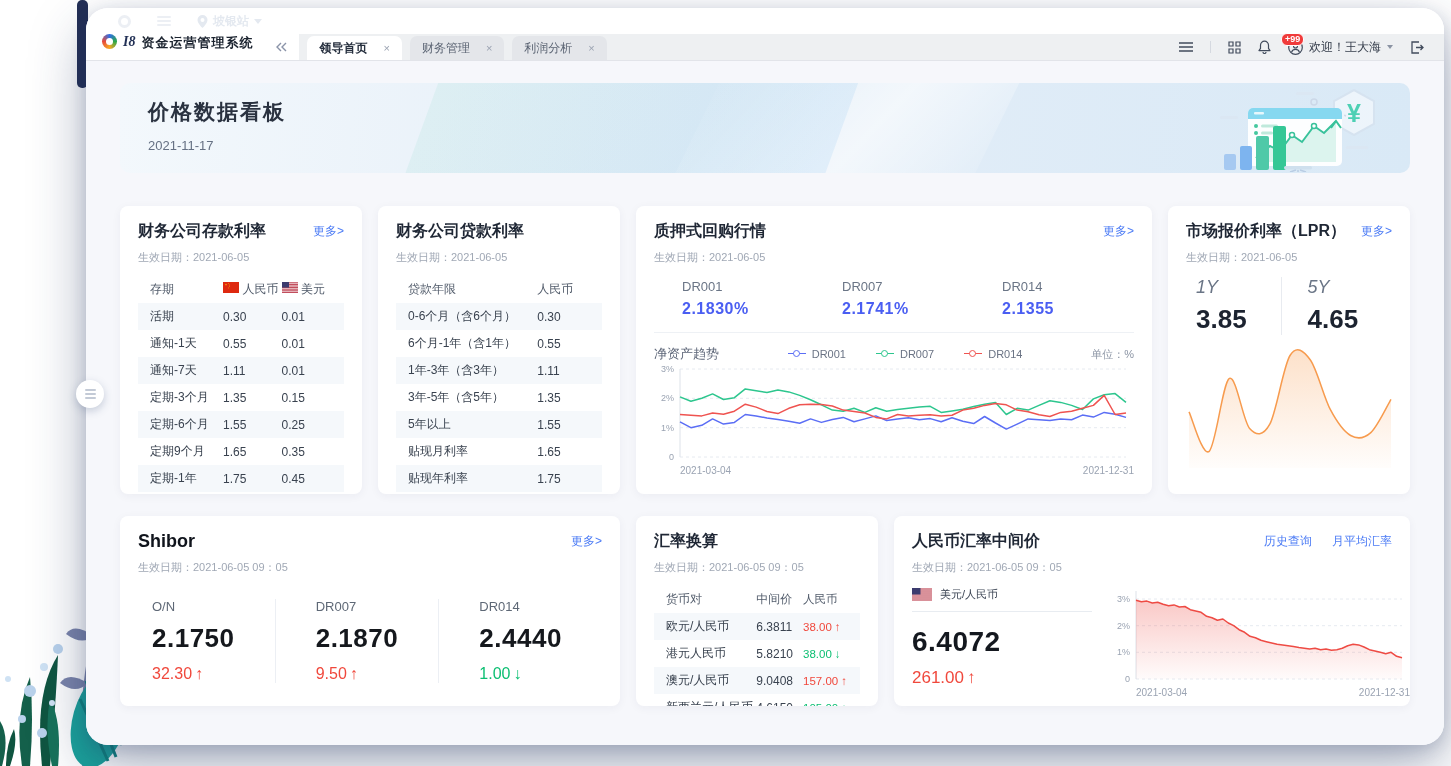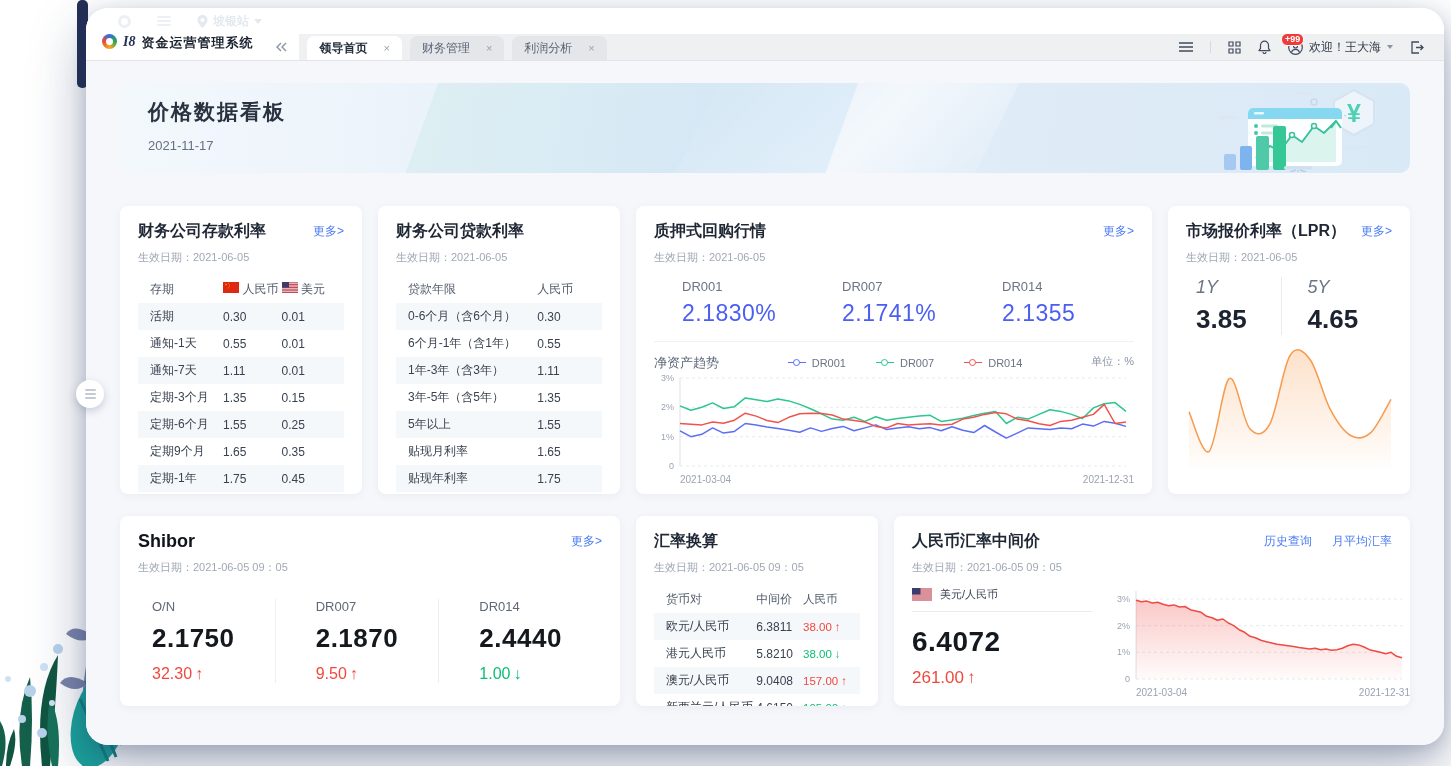"2.1830%" .repo-stat .val { font-size: 23px -> 16px; font-weight: 400 -> 700 }
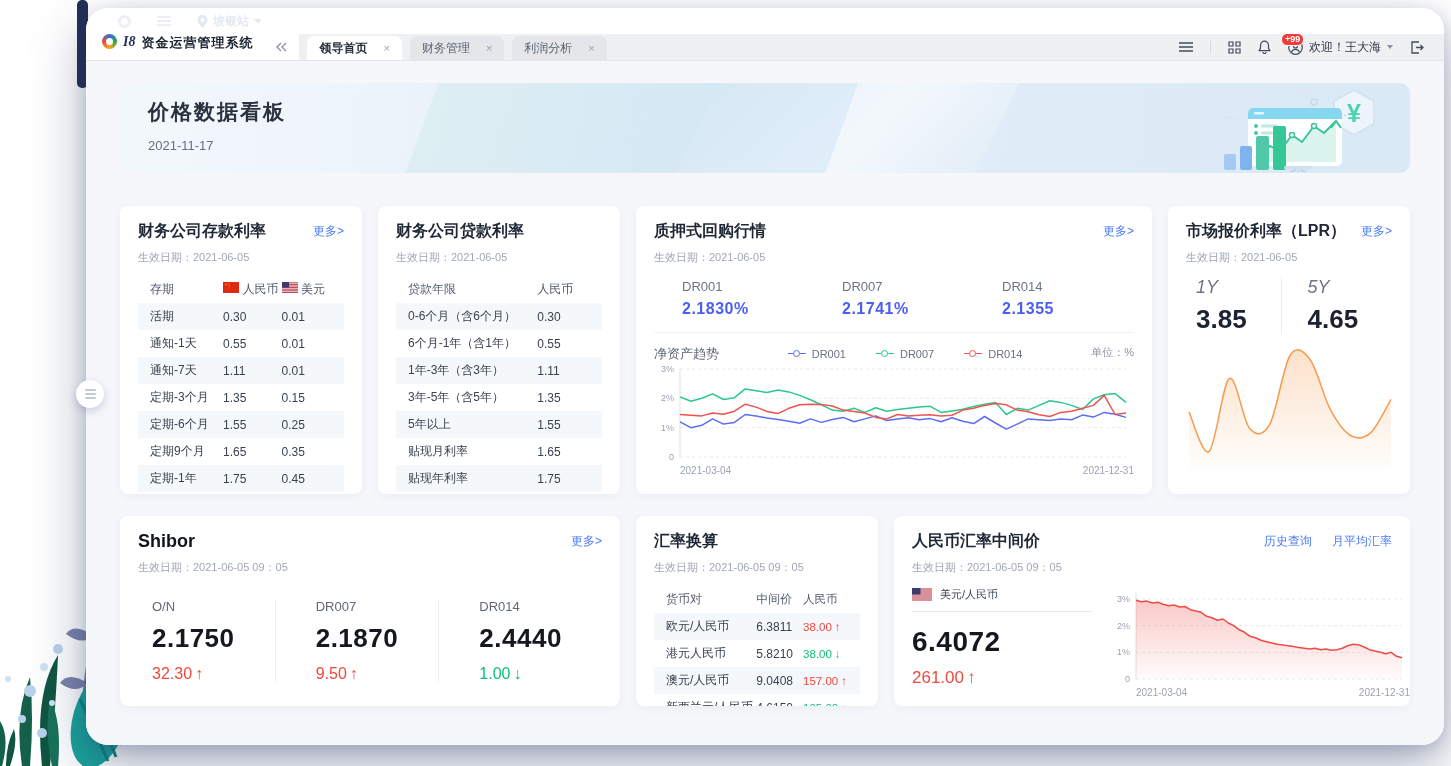"净资产趋势" .trend-head { align-items: none -> center }
